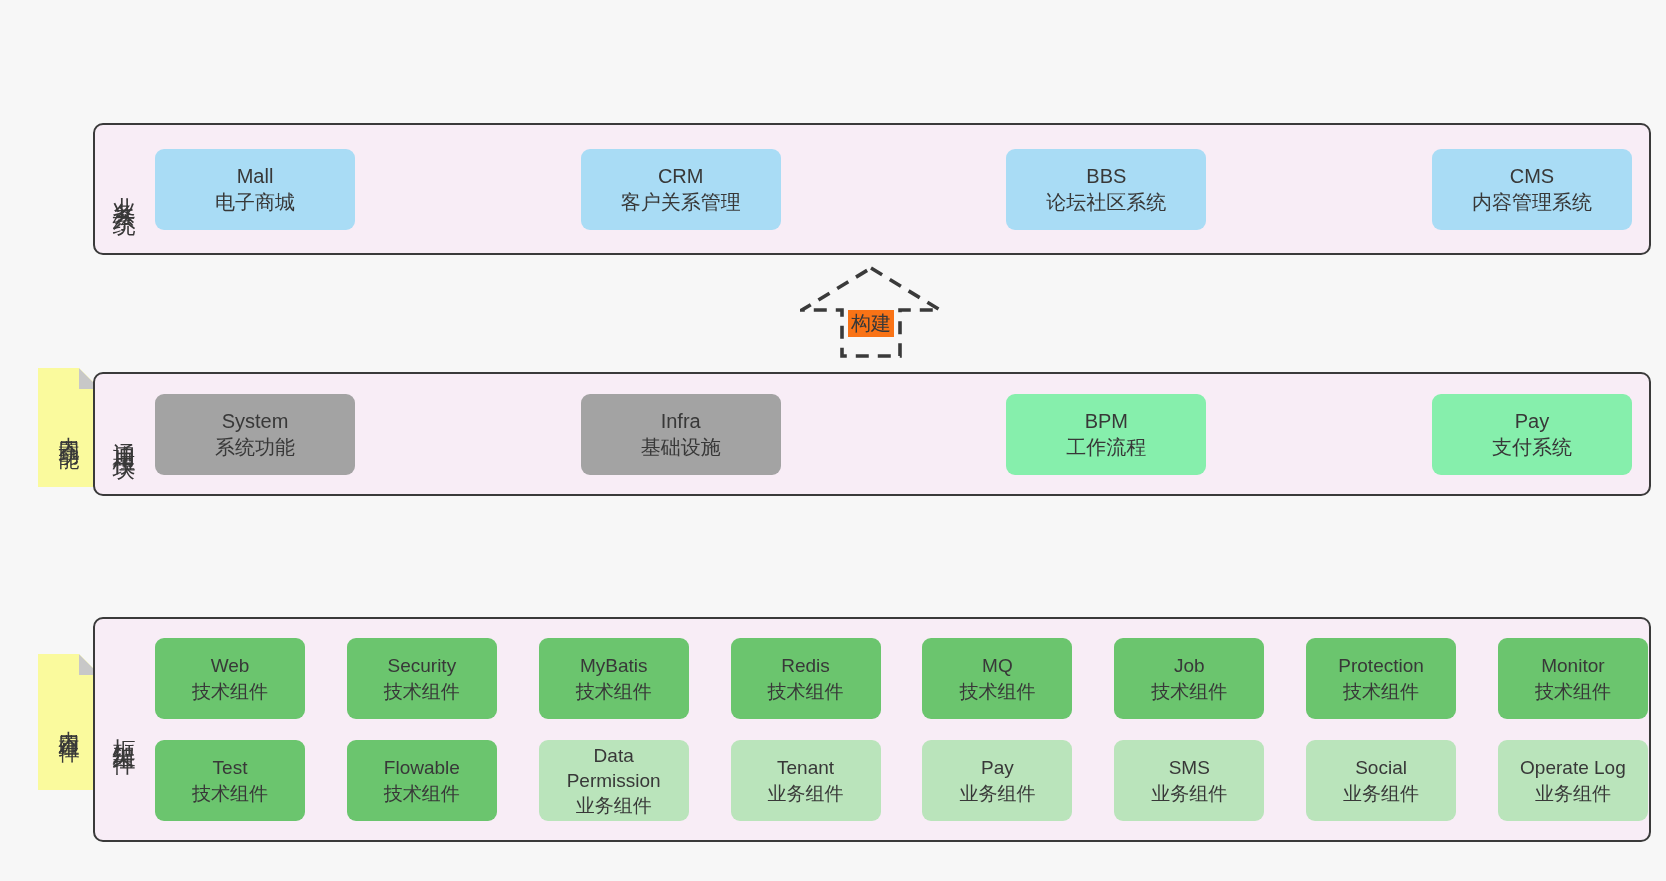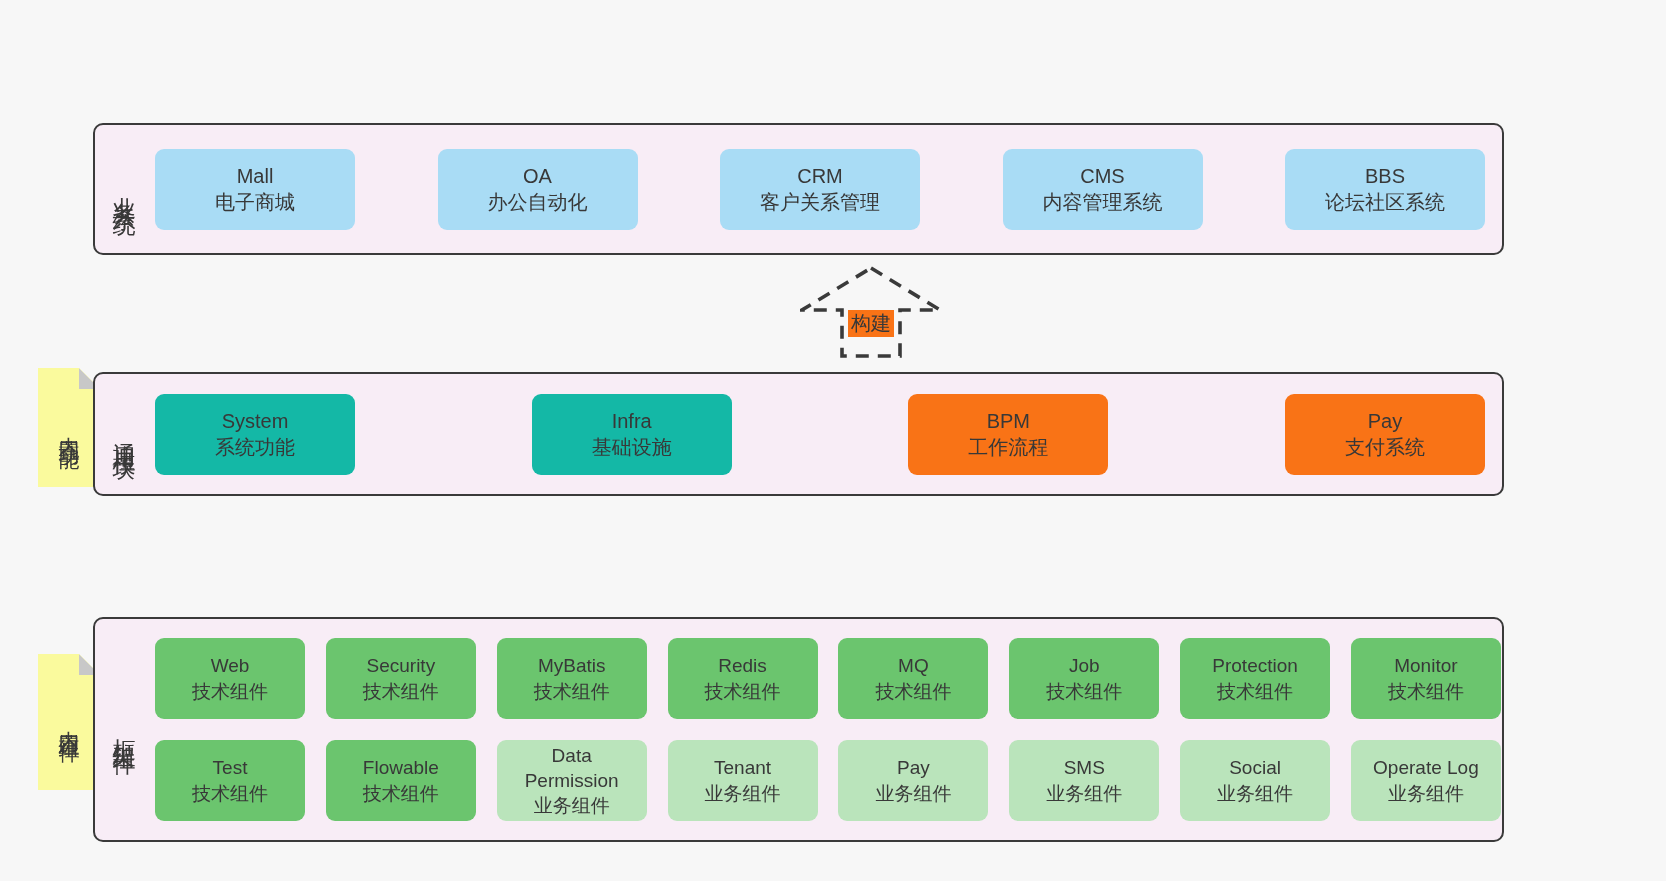"Mall" .panel { width: 1411px -> 1558px }
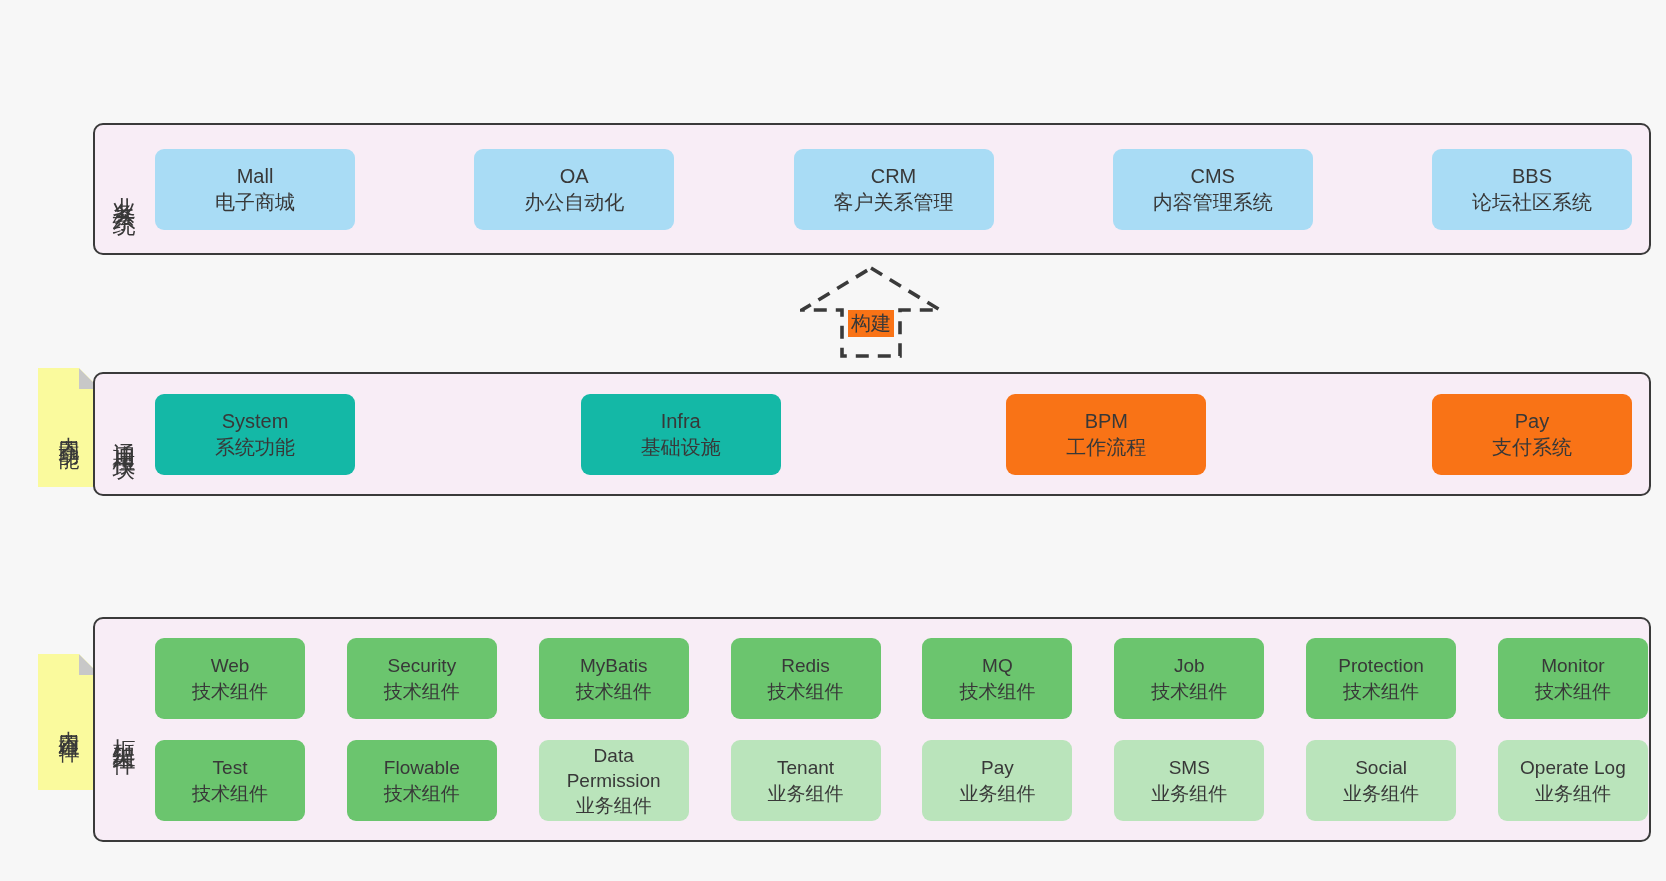"OA" div.box { html: <div> <span>OA</span> <span>办公自动化</span> </div> -> none }
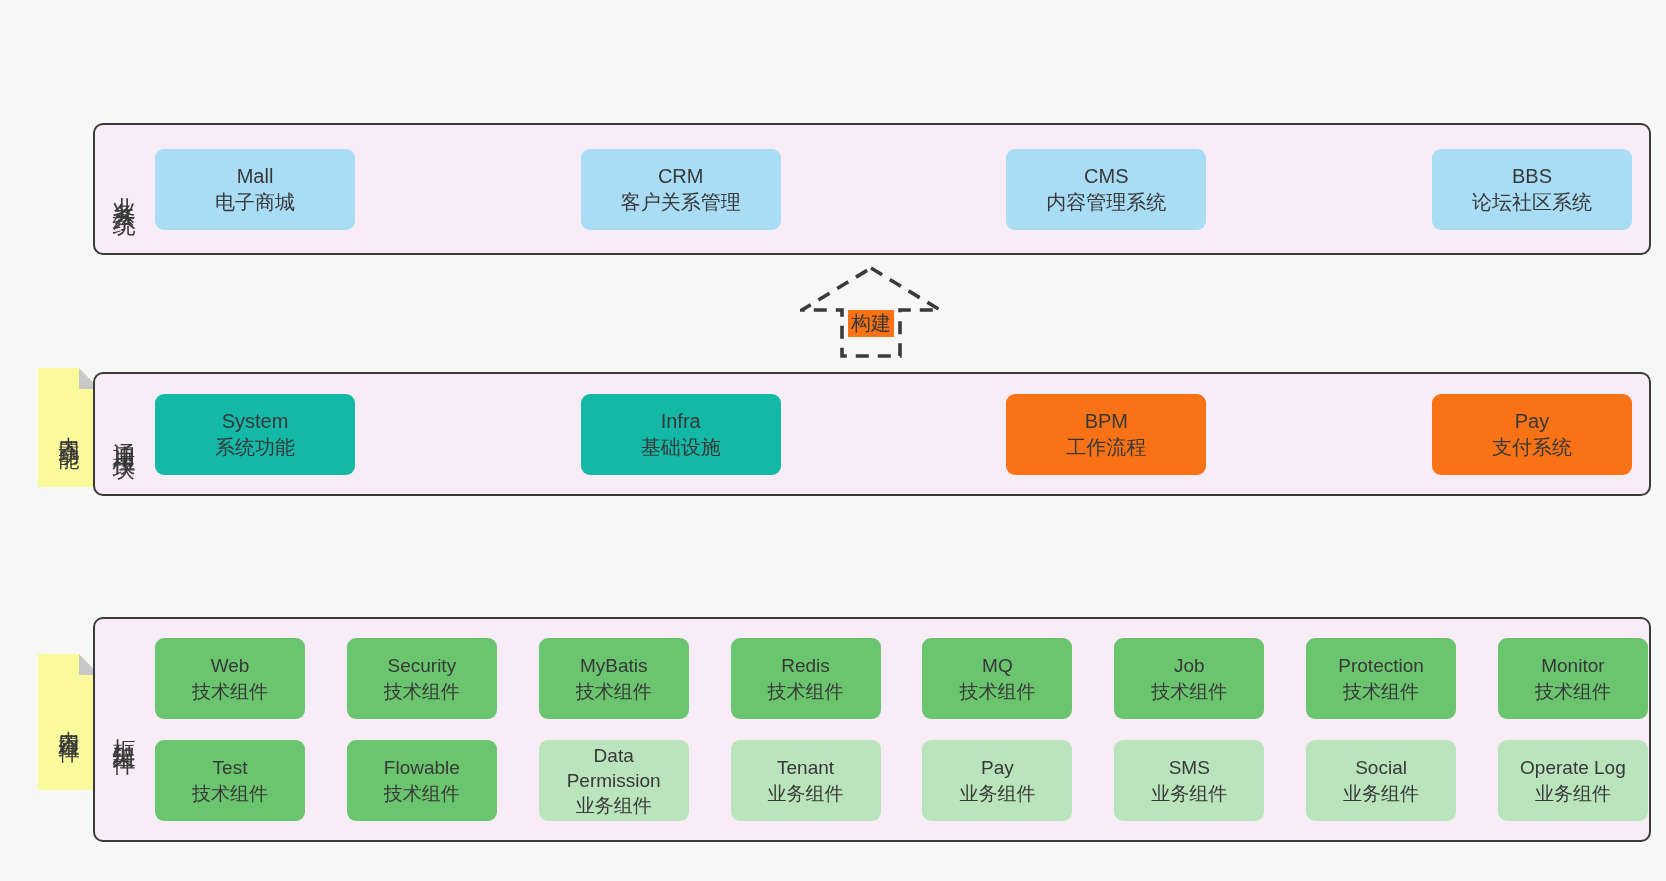"CMS" div.box { order: before "BBS" -> after "BBS" }
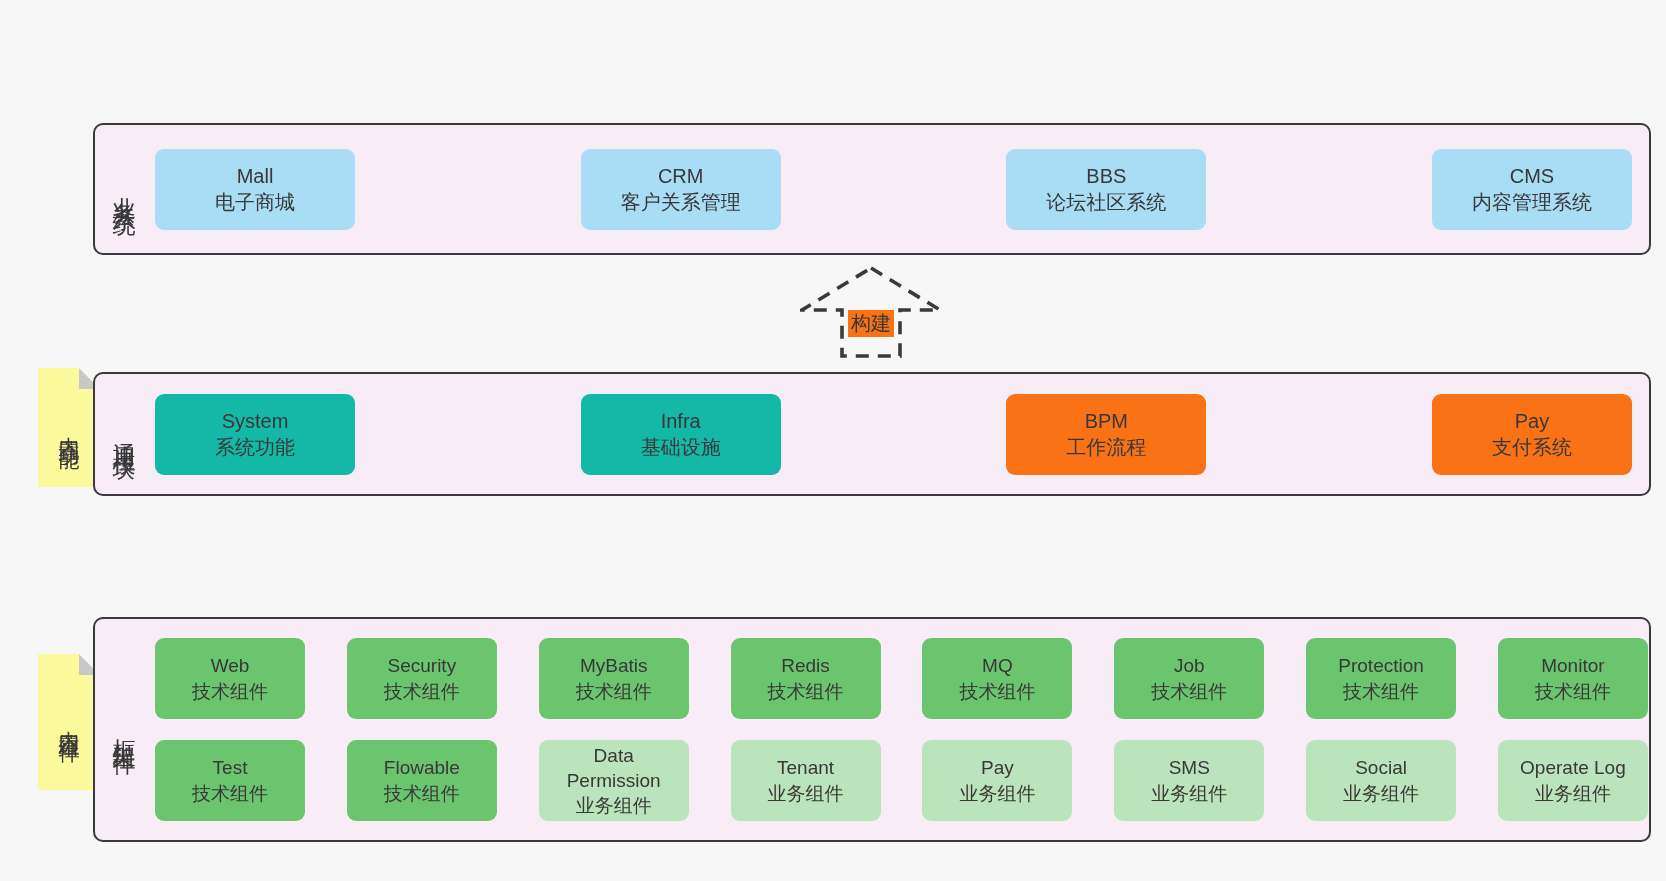"System" .box.red { background: #14b8a6 -> #a3a3a3 }
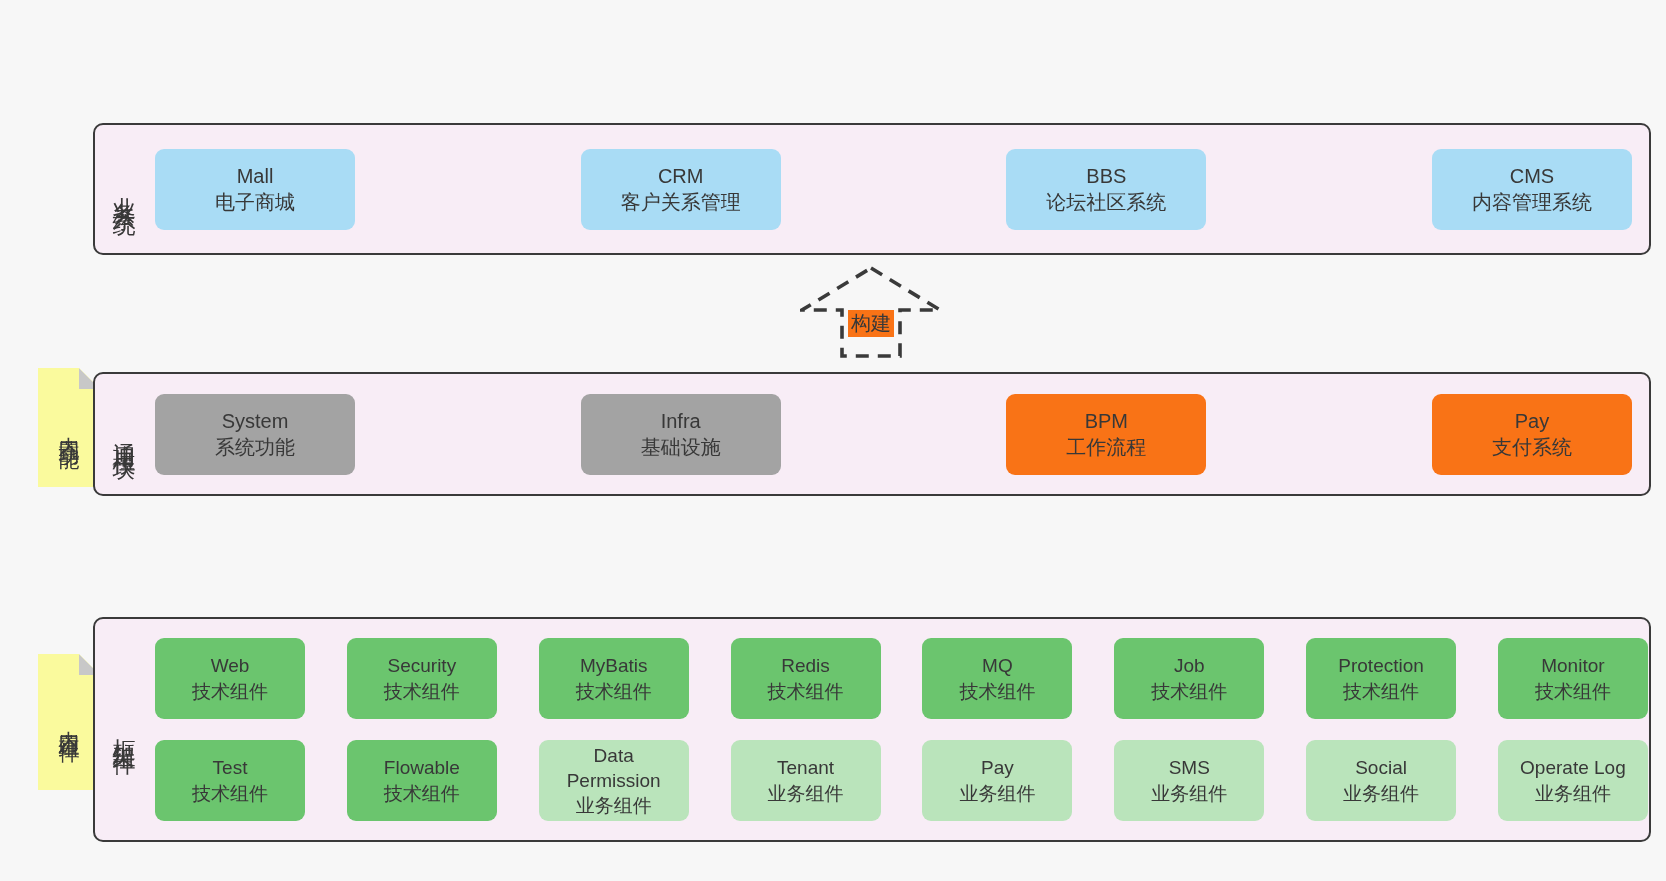"BPM" .box.pink { background: #f97316 -> #86efac }
